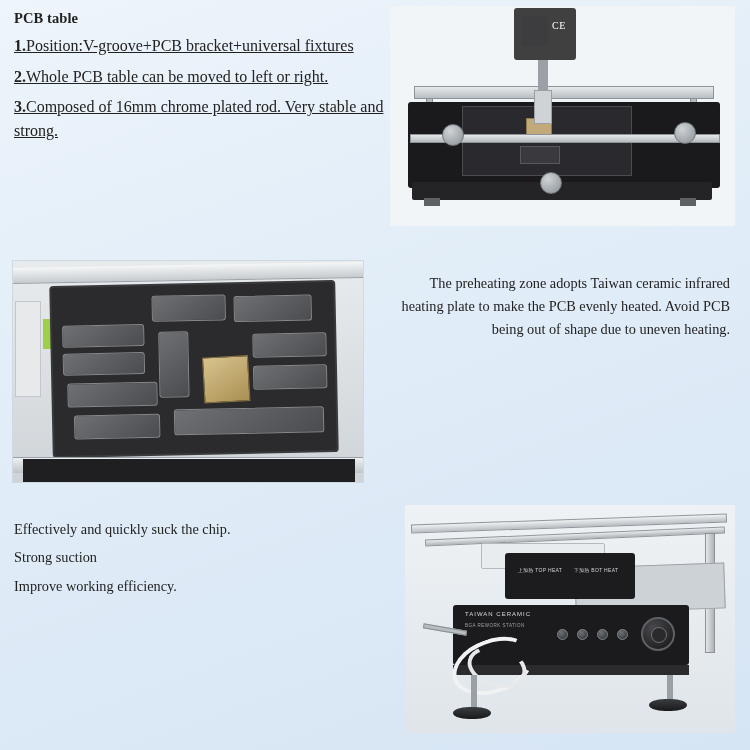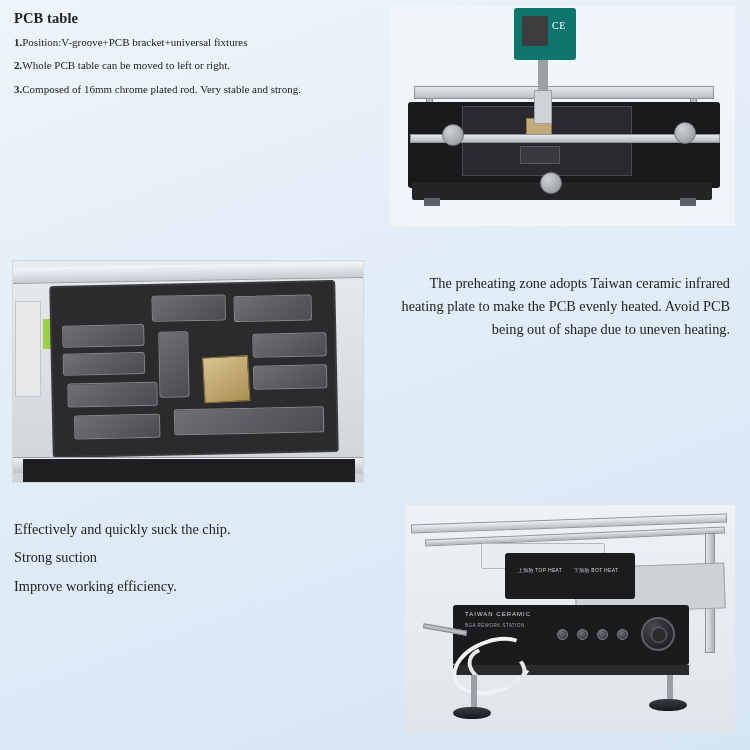"CE" .i1-head { background: #0f766e -> #404040 }
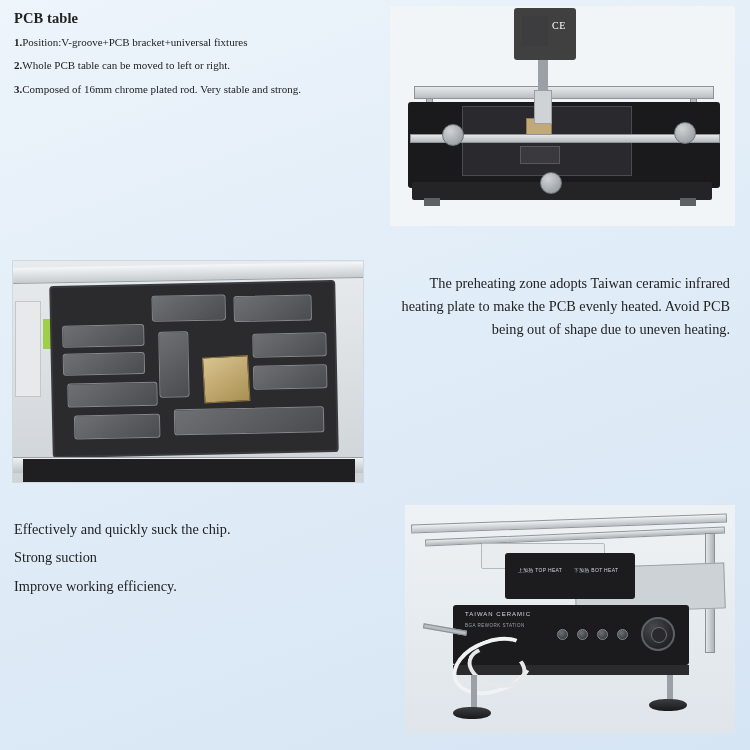"1.Position:V-groove+PCB" .sec1-text p { font-size: 11px -> 16px; text-decoration: none -> underline }
